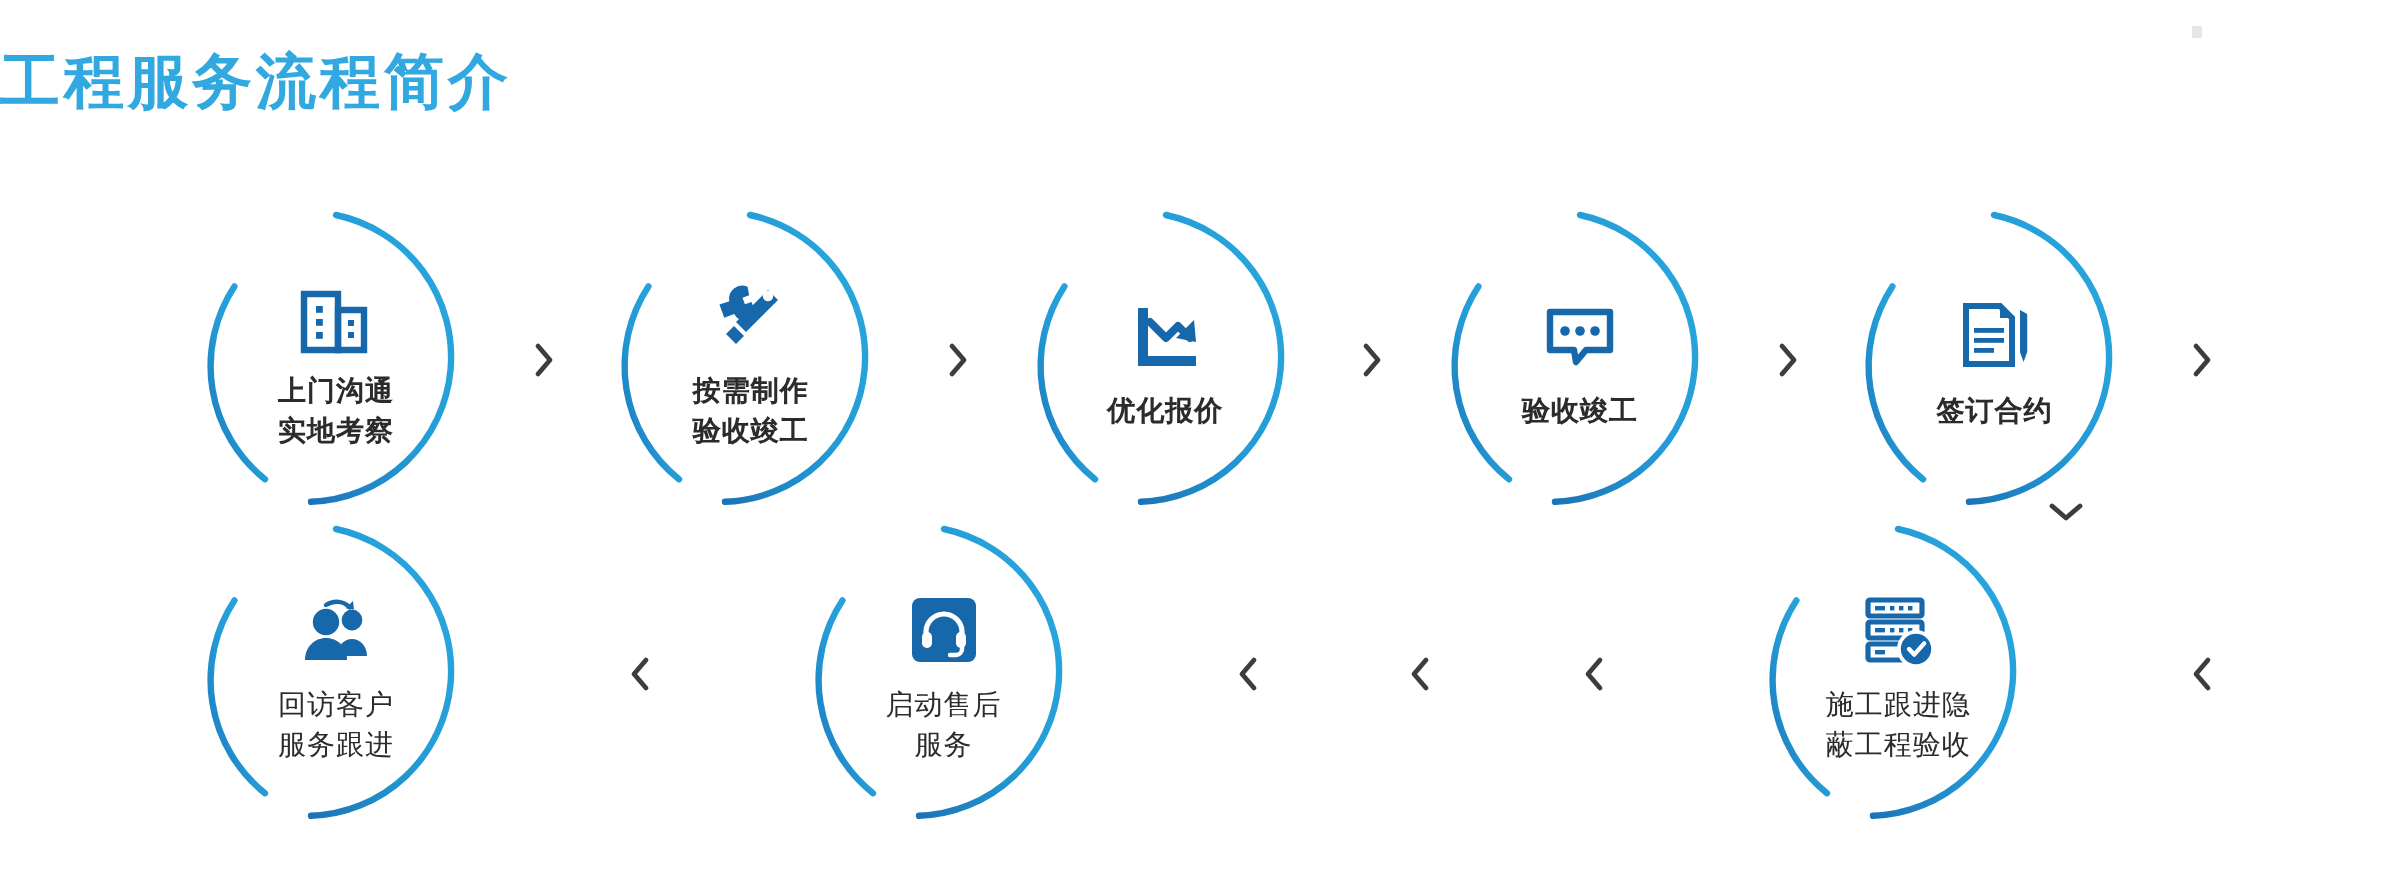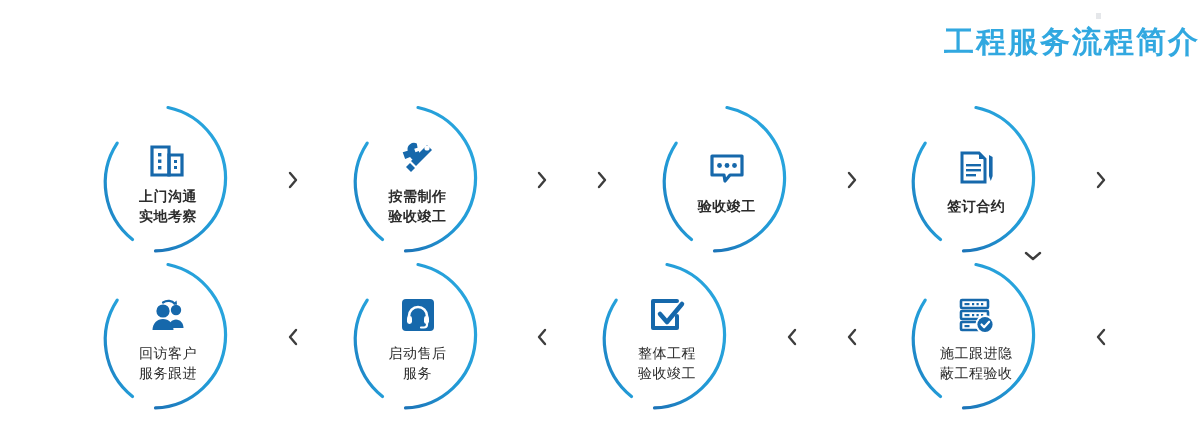"工程服务流程简介" .page-title { text-align: right -> left }
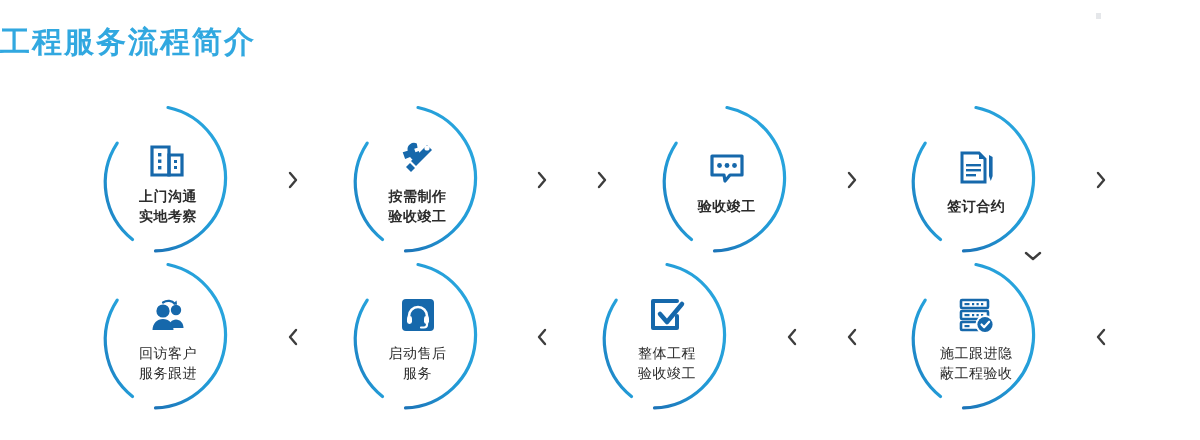"优化报价" div.node { html: none -> <div> <svg> <path></path> <path></path> </svg> <div> <div> <svg> <path></path> <path></path> <path></path> </svg> </div> <div>优化报价</div> </div> </div> }
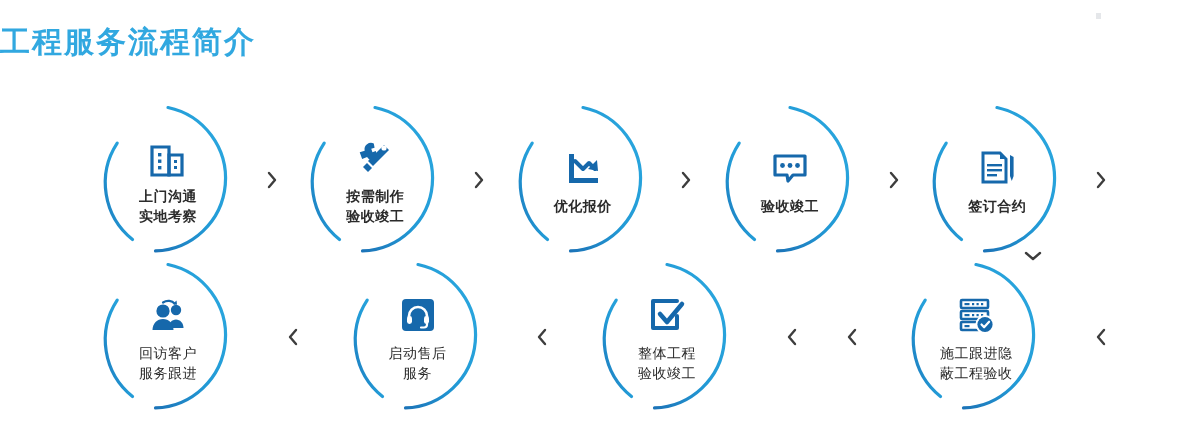"整体工程" div.node { html: <div> <svg> <path></path> <path></path> </svg> <div> <div> <svg> <path></path> <path></path> </svg> </div> <div>整体工程</div> <div>验收竣工</div> </div> </div> -> none }
